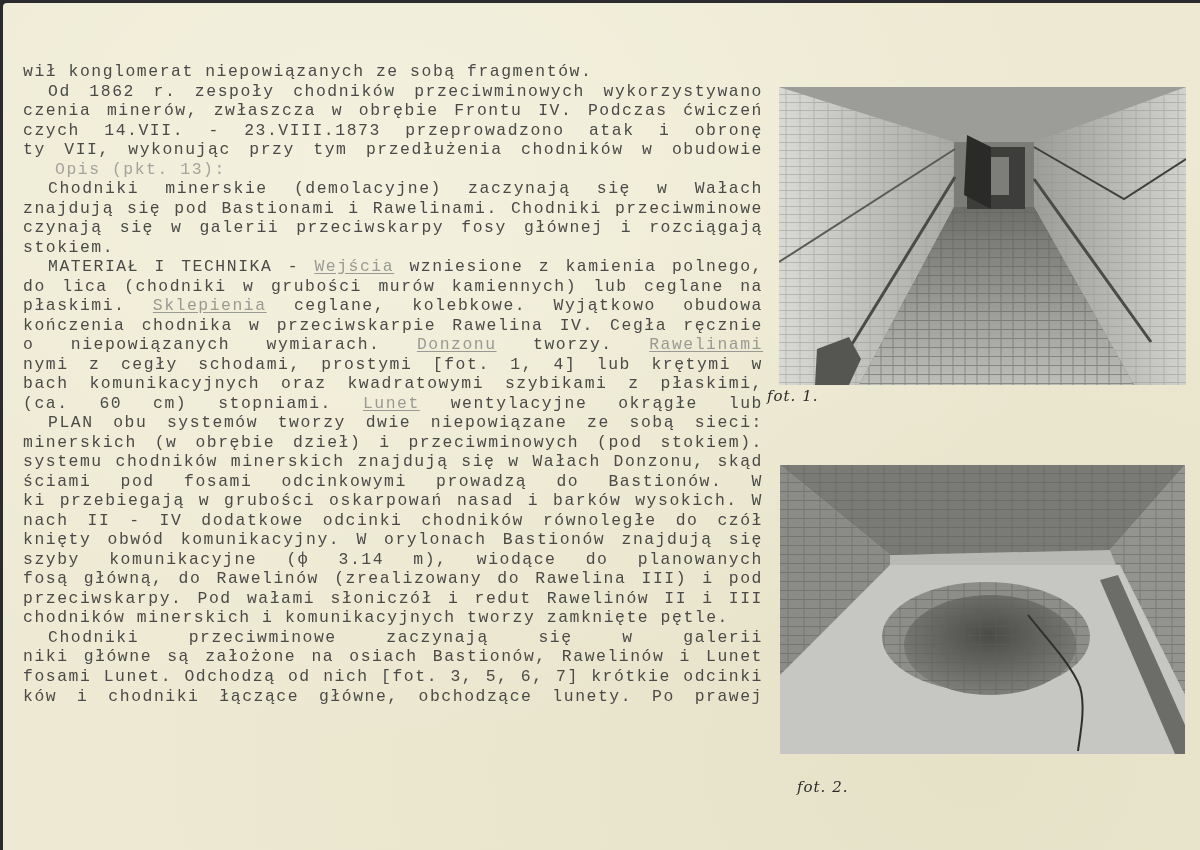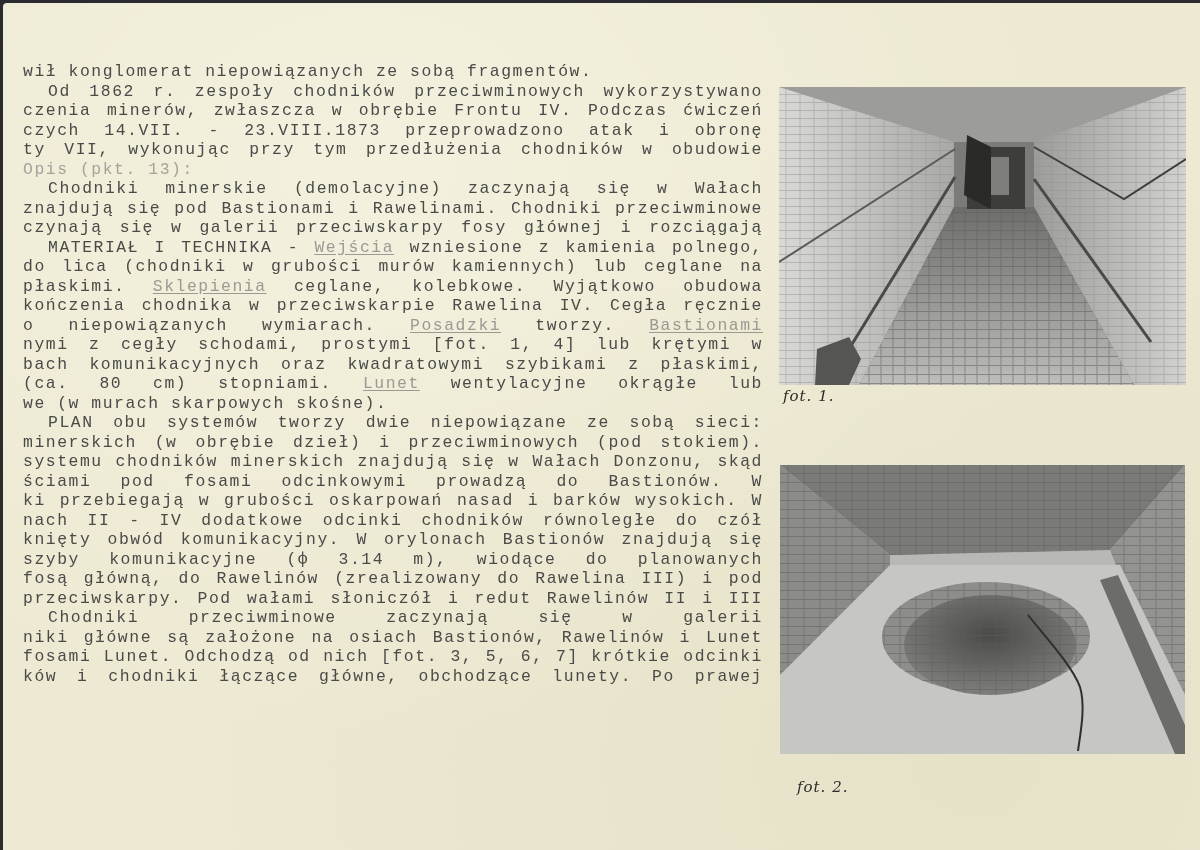"Opis (pkt. 13):" .faded { margin-left: none -> 32px }
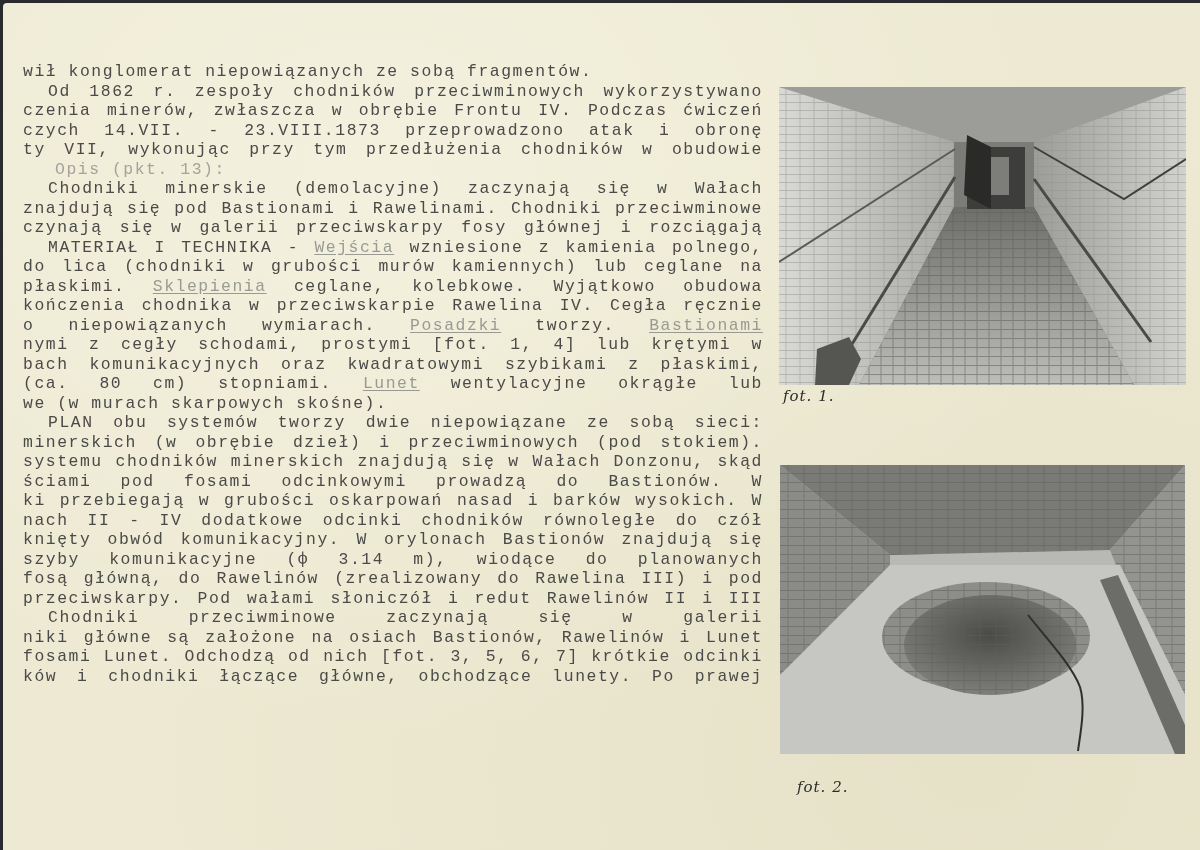"stokiem." div.line { html: none -> <div><span>stokiem.</span></div> }
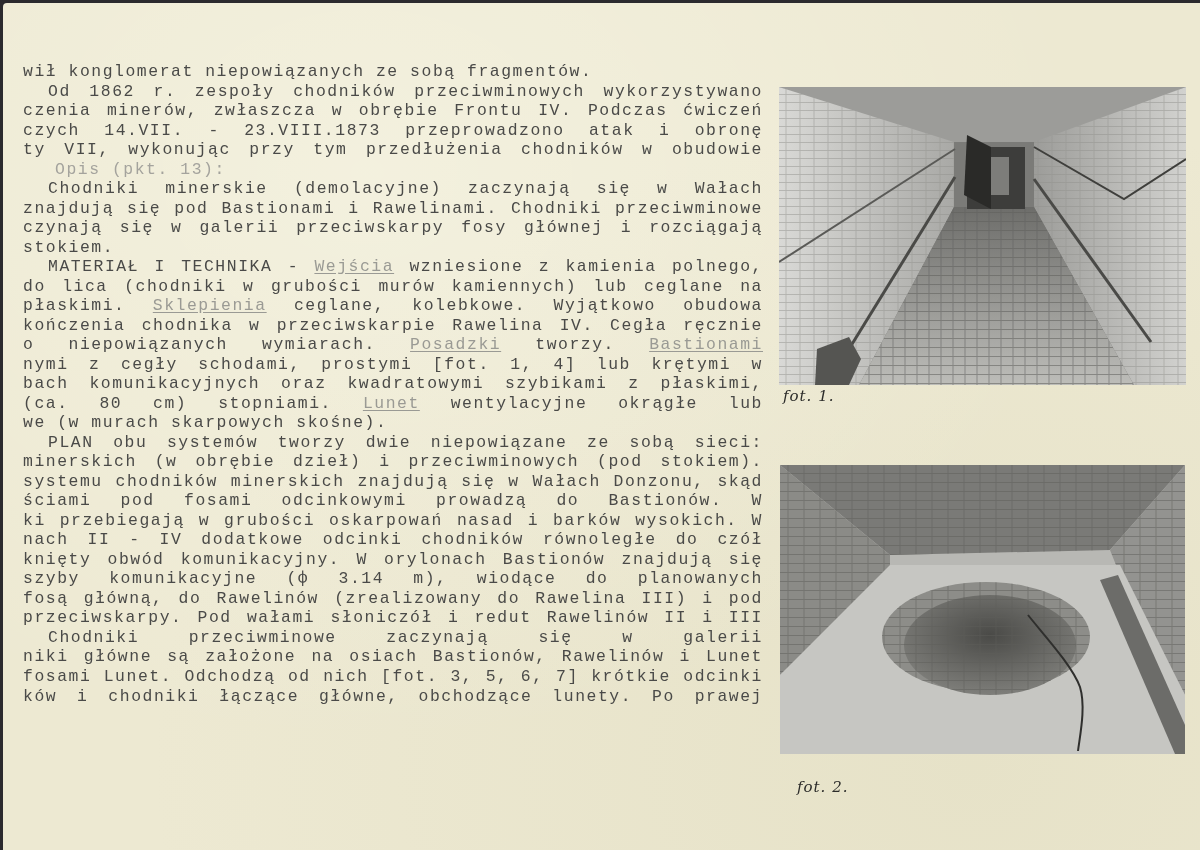"Posadzki" span.u { text: Posadzki -> Donzonu }
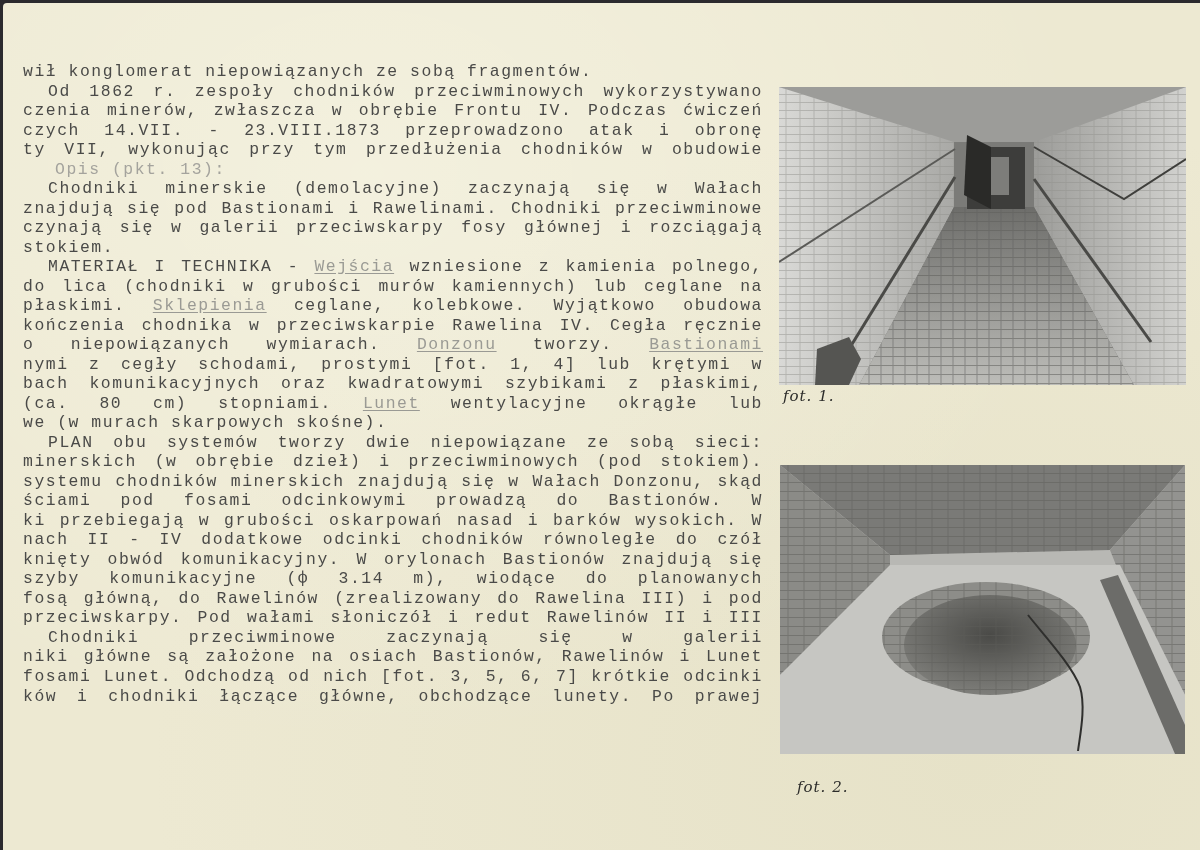"Bastionami" span.u { text: Bastionami -> Rawelinami }
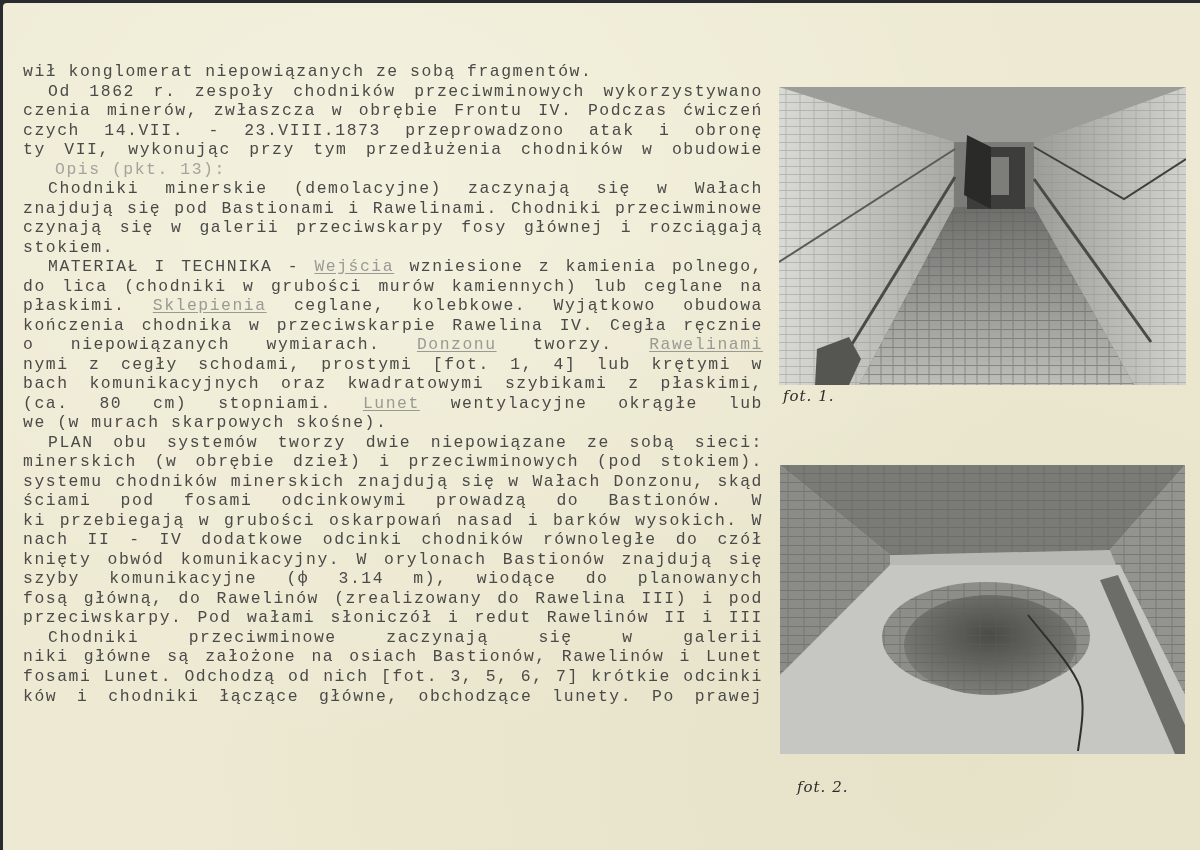"(ca. 80 cm) stopniami." span { text: 80 -> 60 }
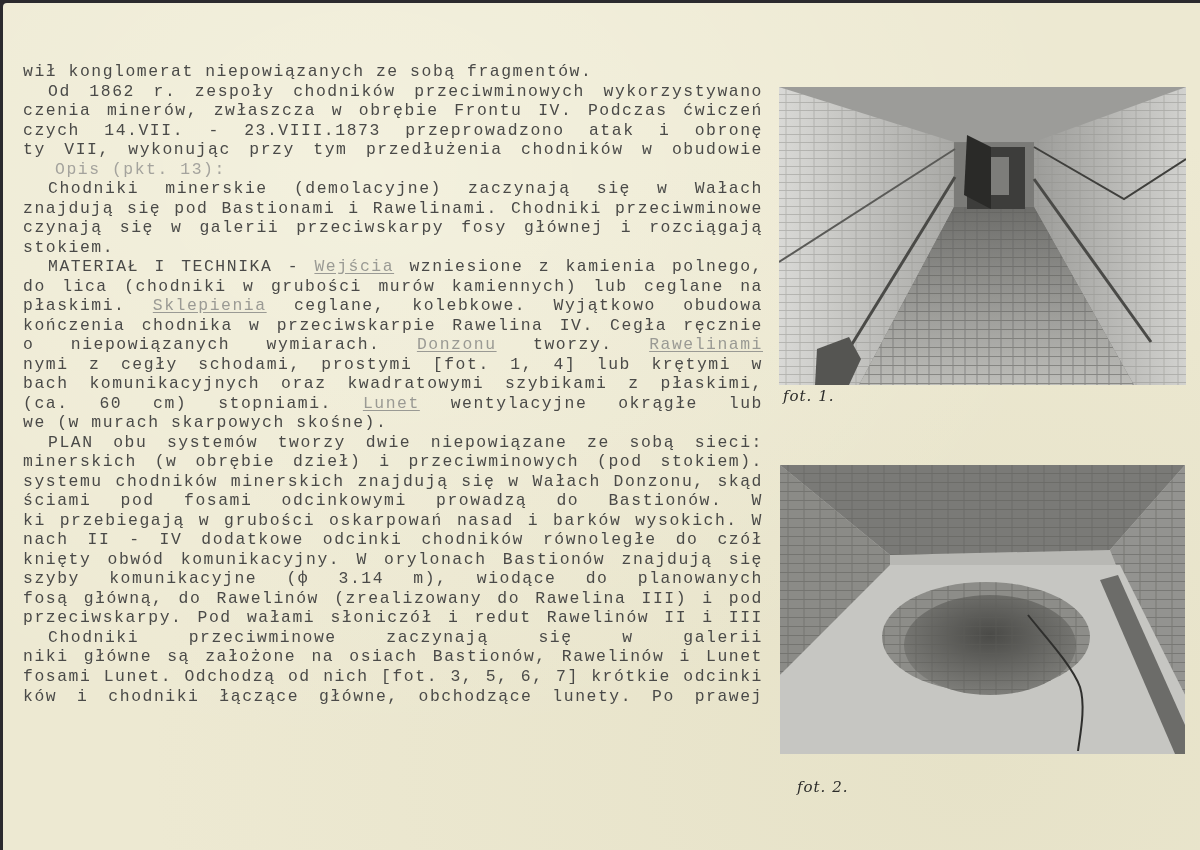"fot. 1." div.caption { left: 780px -> 764px }
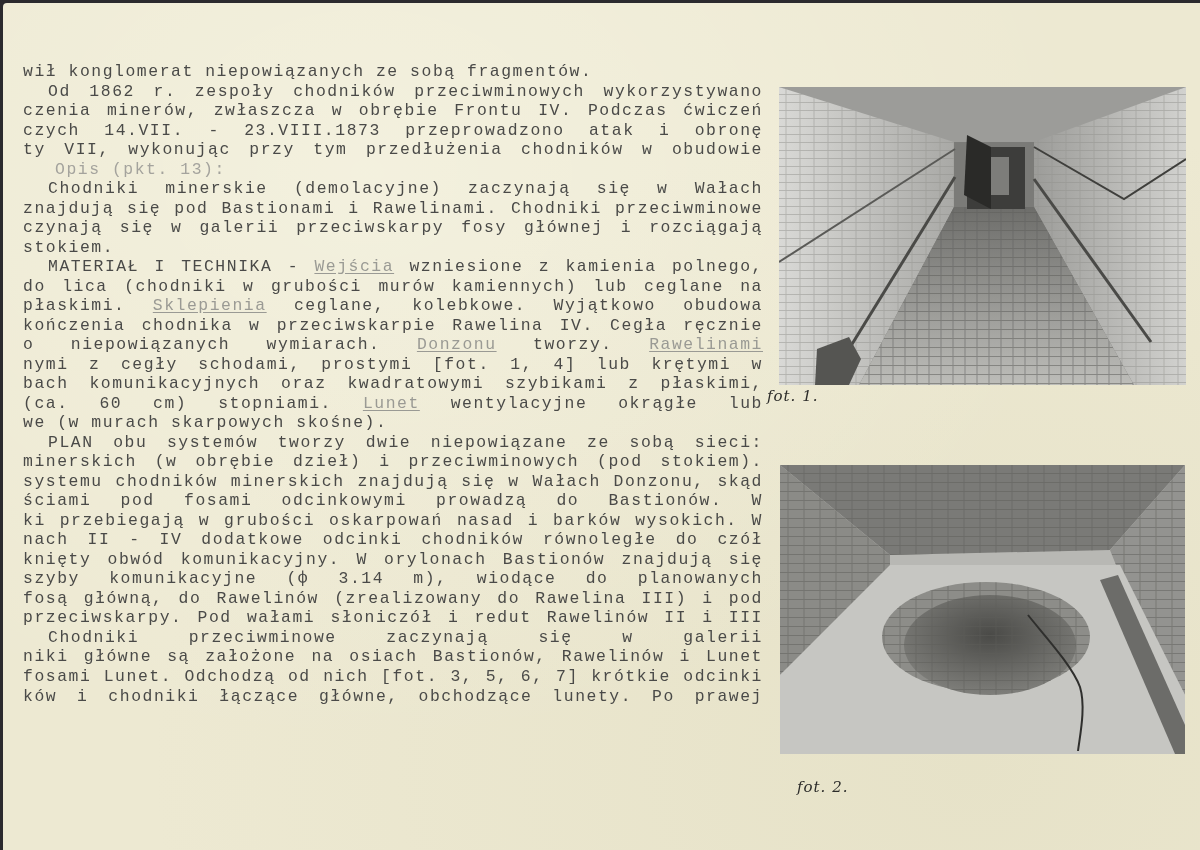"we (w murach skarpowych skośne)." div.line { html: <div><span>we (w murach skarpowych skośne).</span></div> -> none }
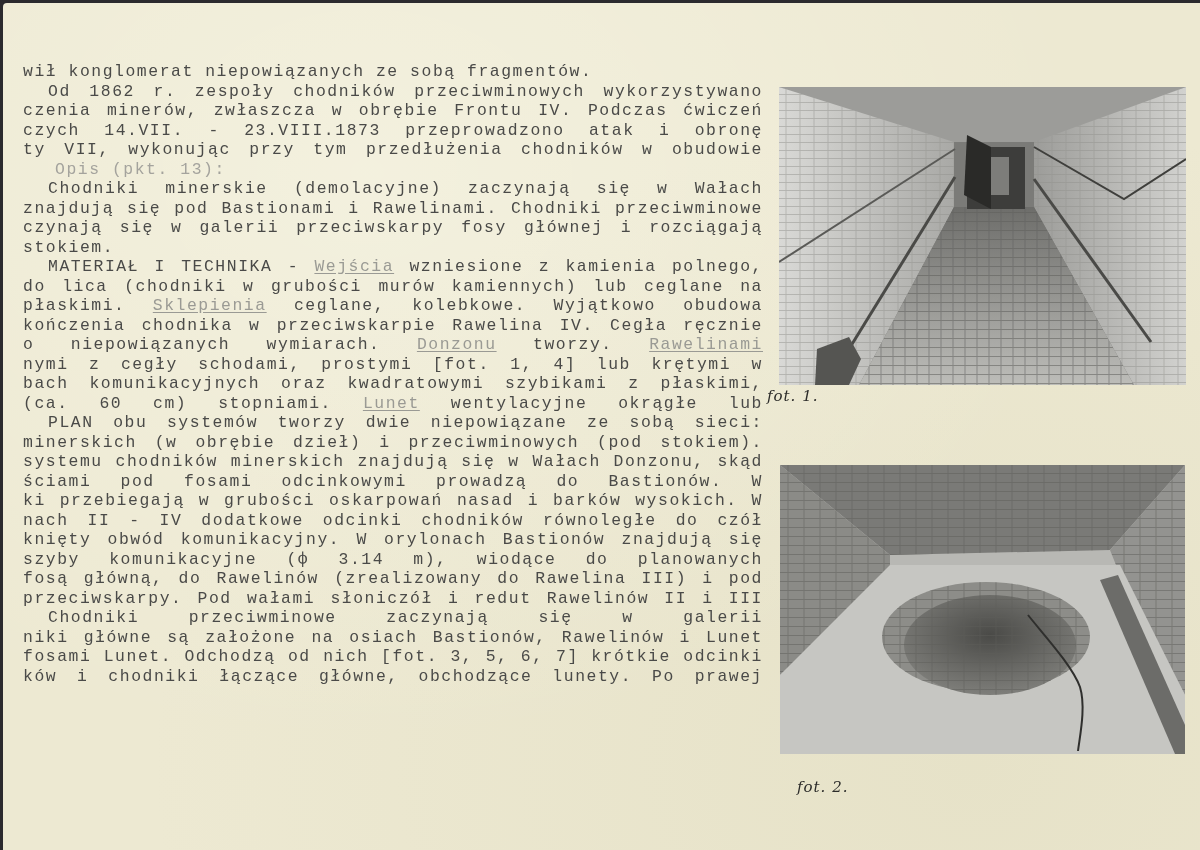"chodników minerskich i komunikacyjnych" div.line { html: none -> <div><span>chodników minerskich i komunikacyjnych tworzy zamknięte pętle.</span></div> }
